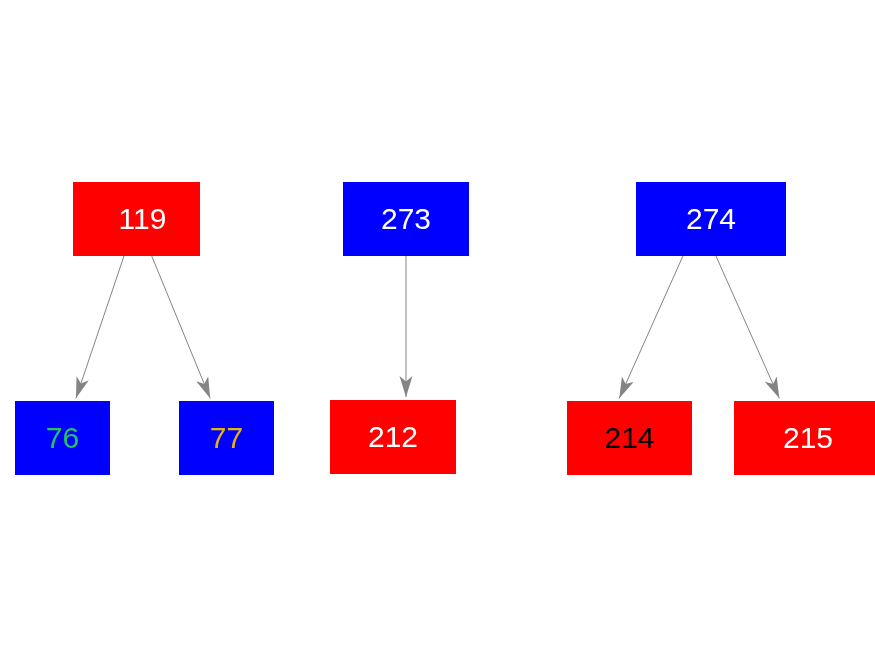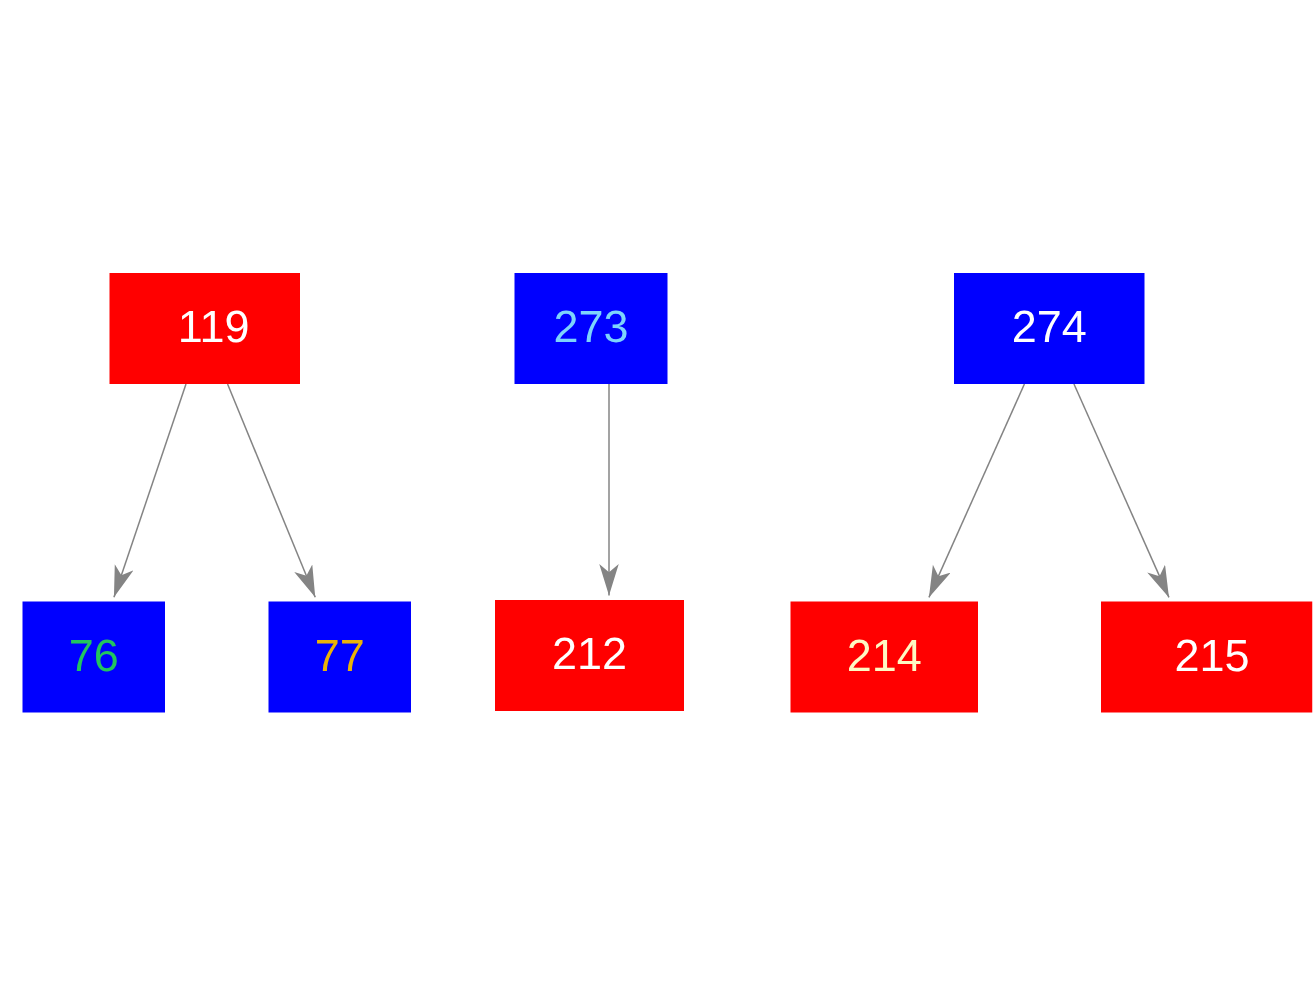"273" div.graph-node { color: #7dd3fc -> #ffffff; width: 102px -> 126px }
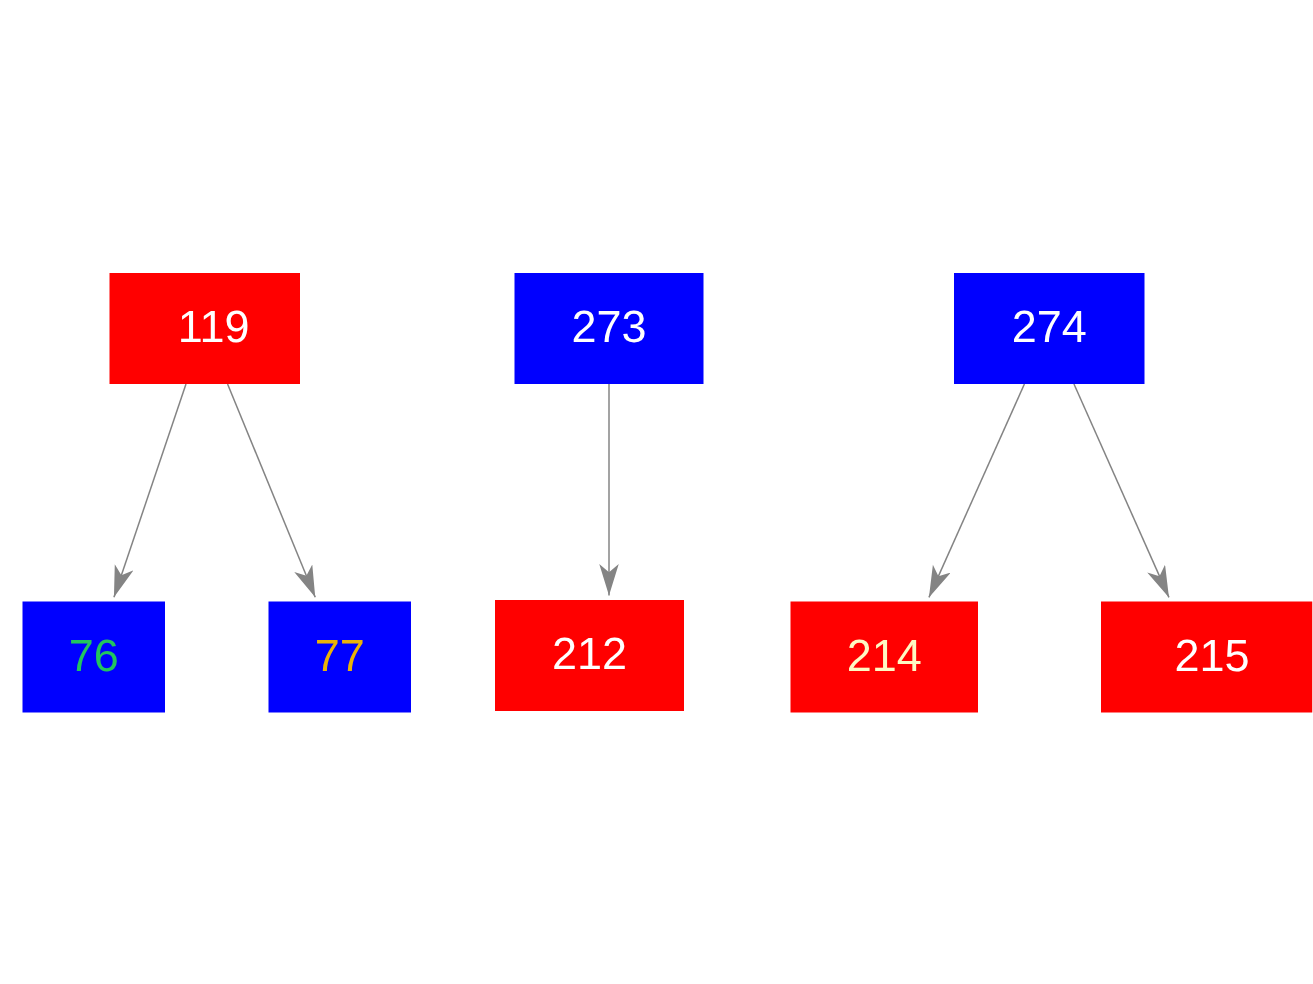"274" div.graph-node { width: 127px -> 150px }
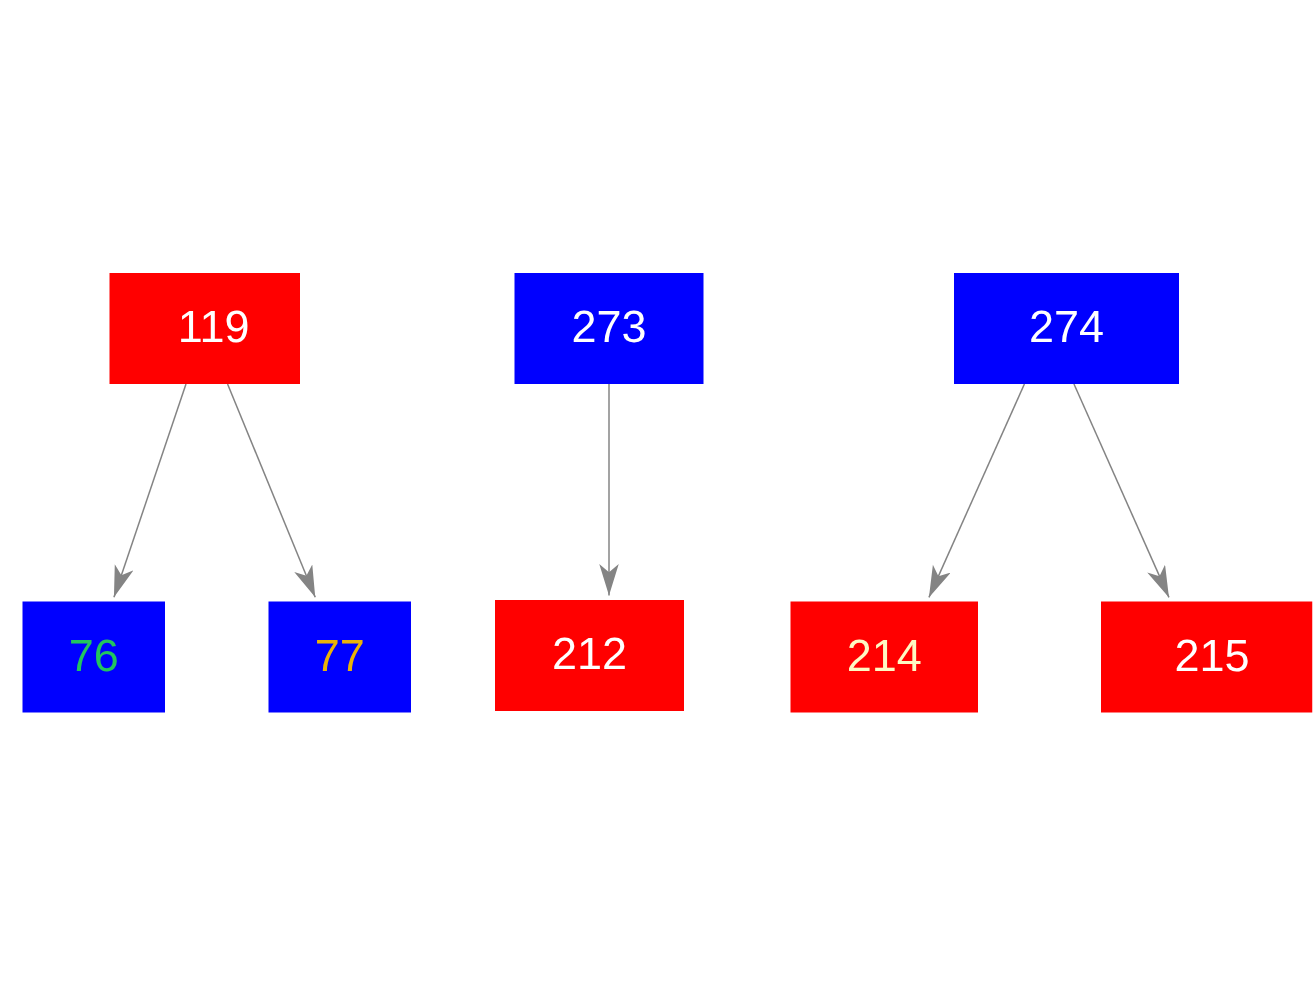"214" div.graph-node { color: #fef9c3 -> #000000; left: 527px -> 567px }
